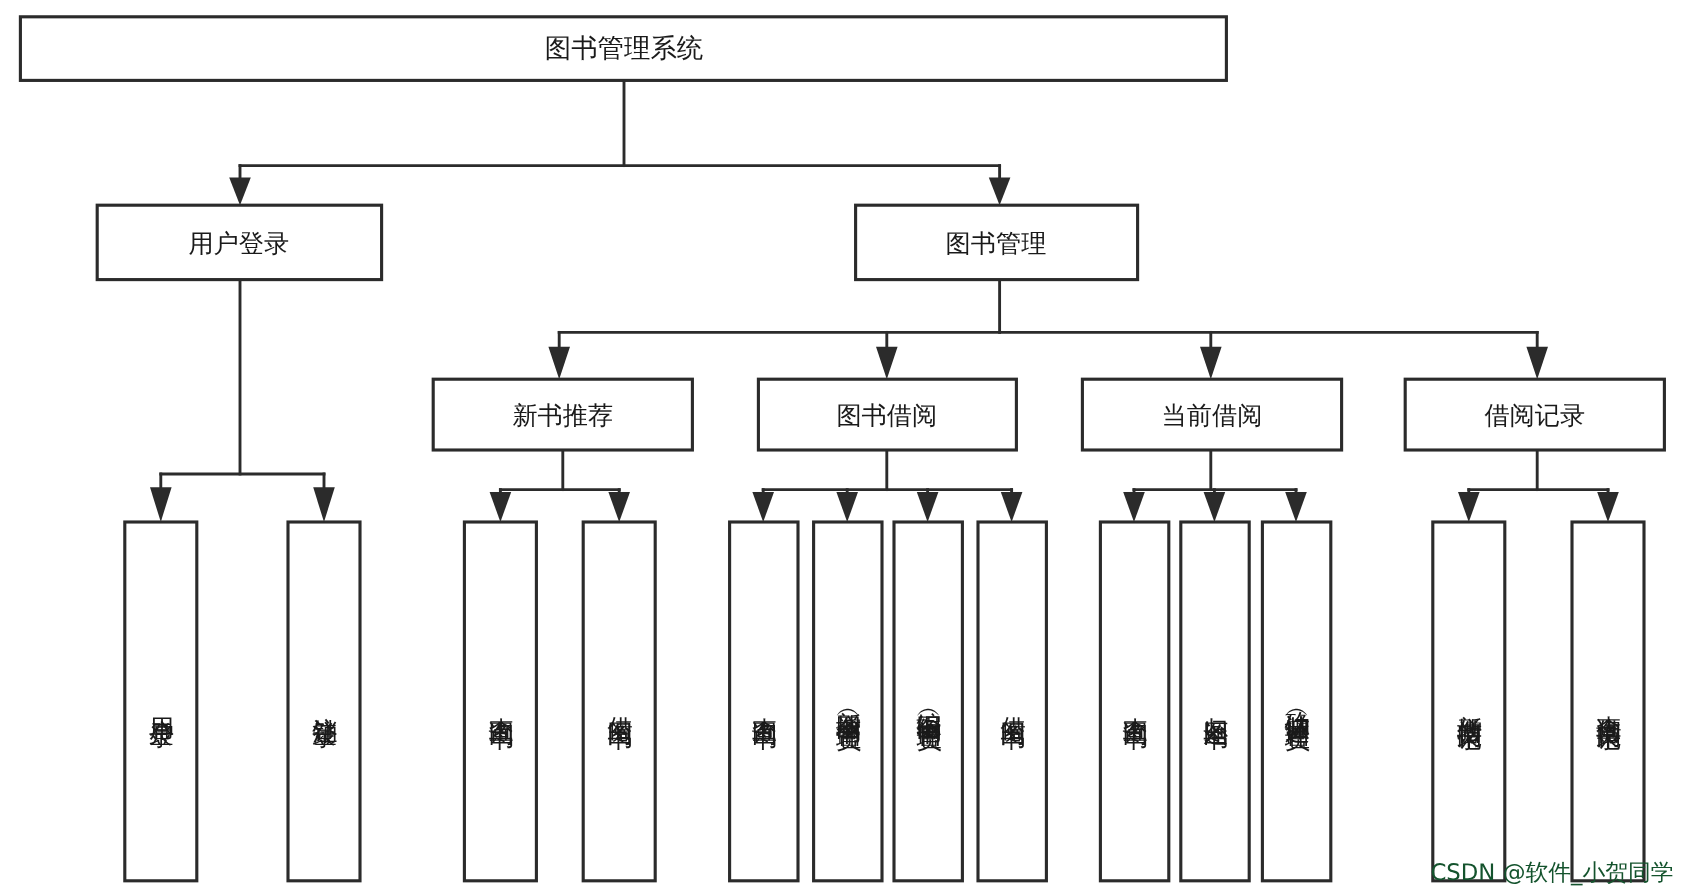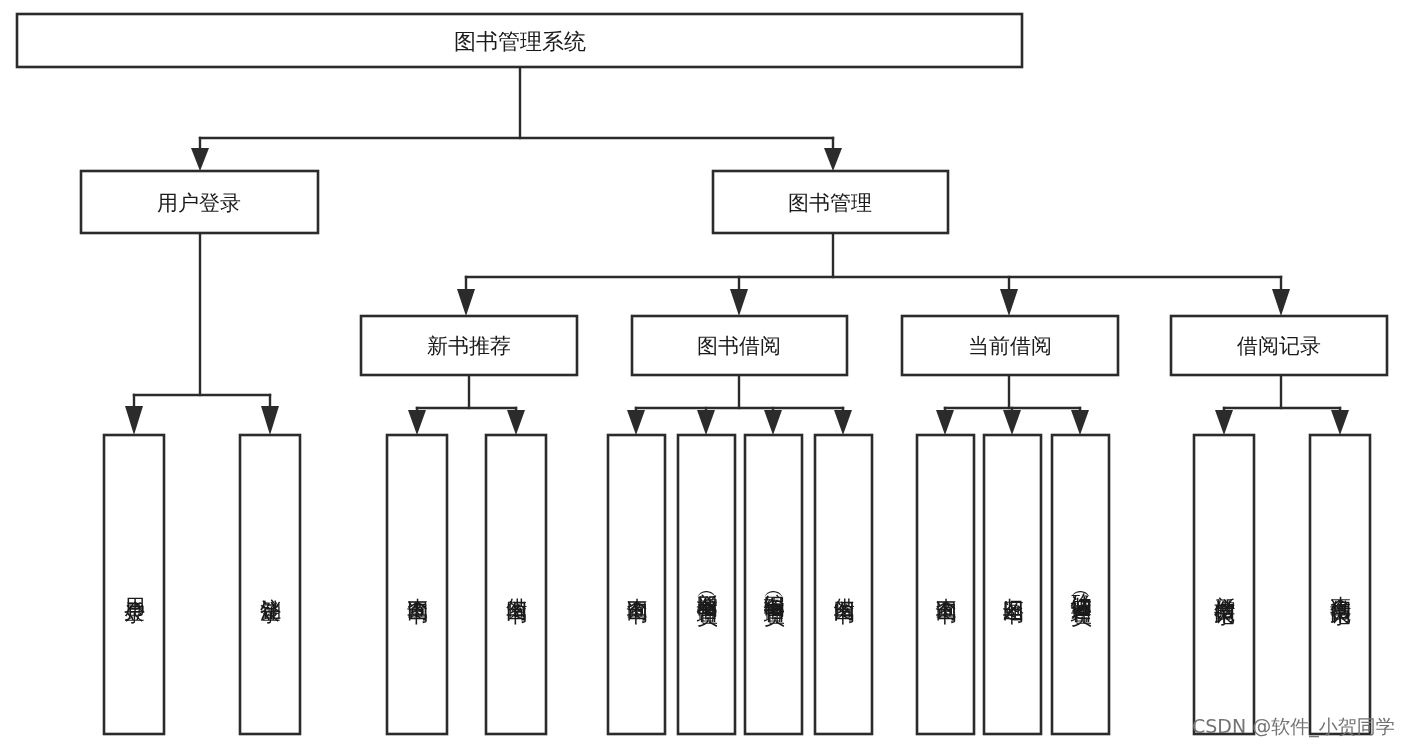"CSDN @软件_小贺同学" .watermark { color: #737373 -> #14532d }
